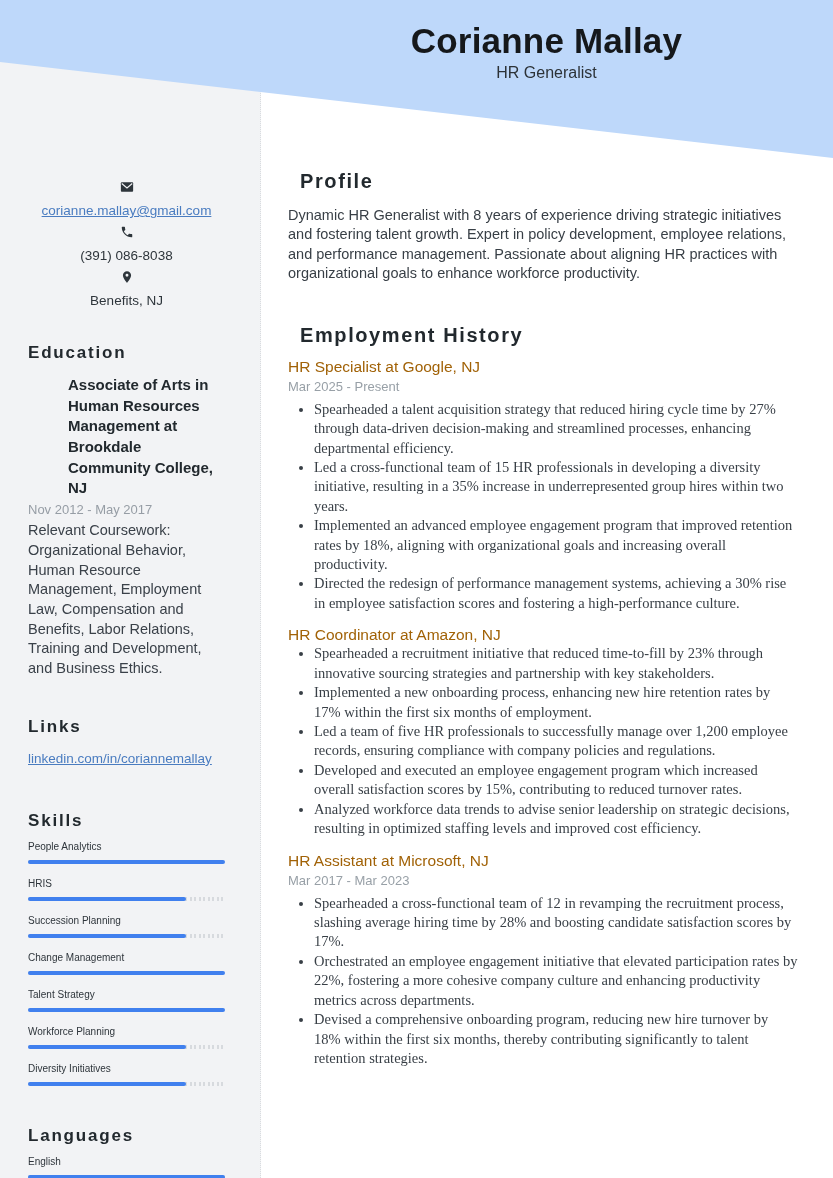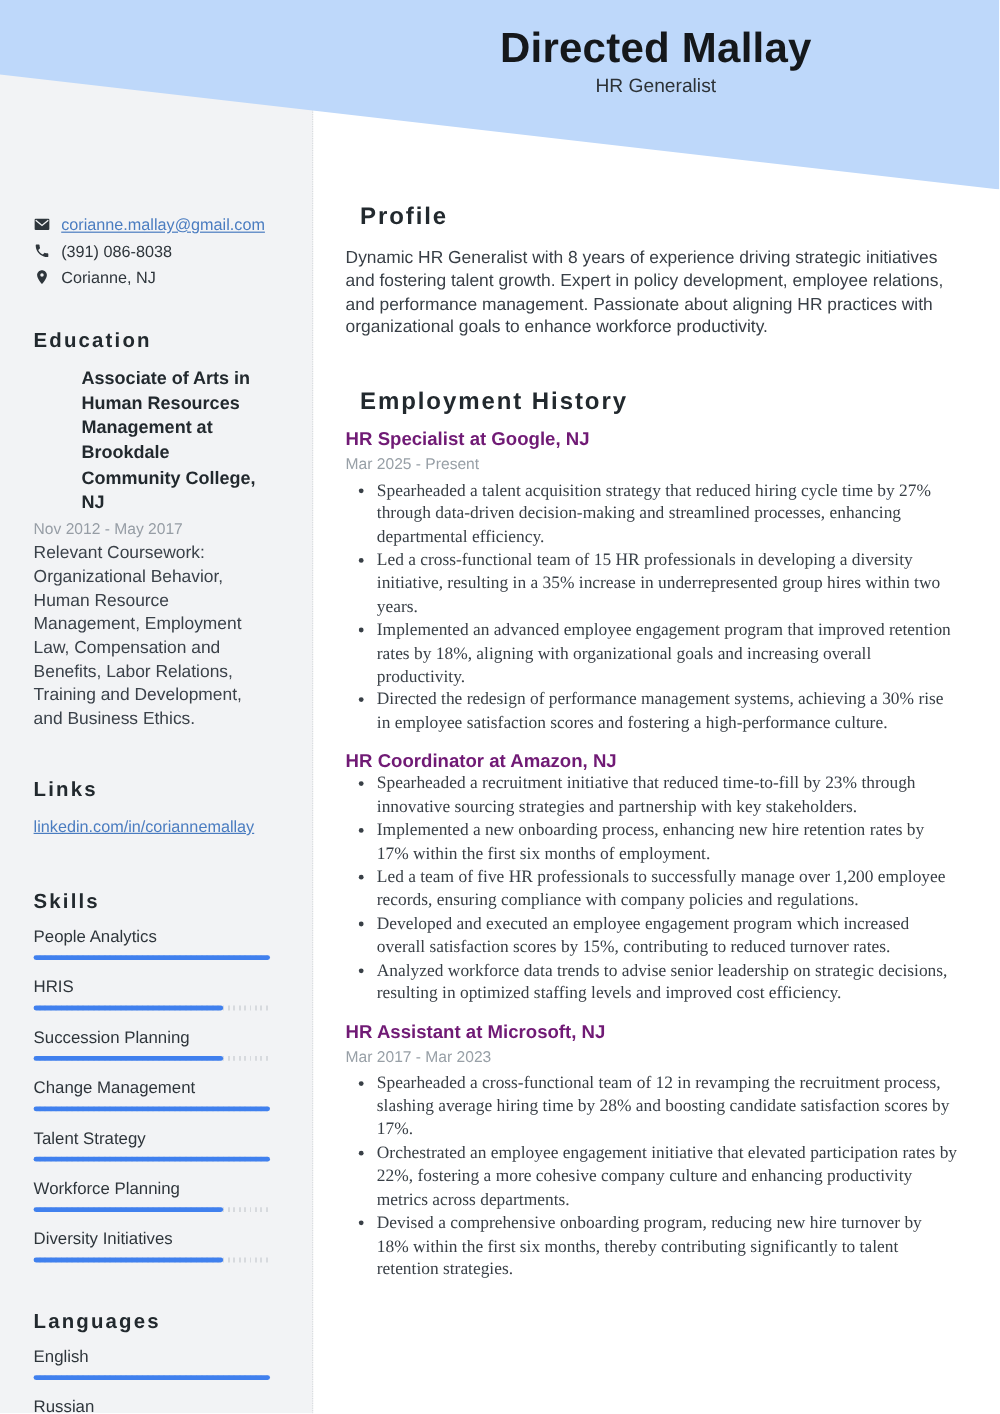"Directed Mallay" div.name { text: Directed -> Corianne }
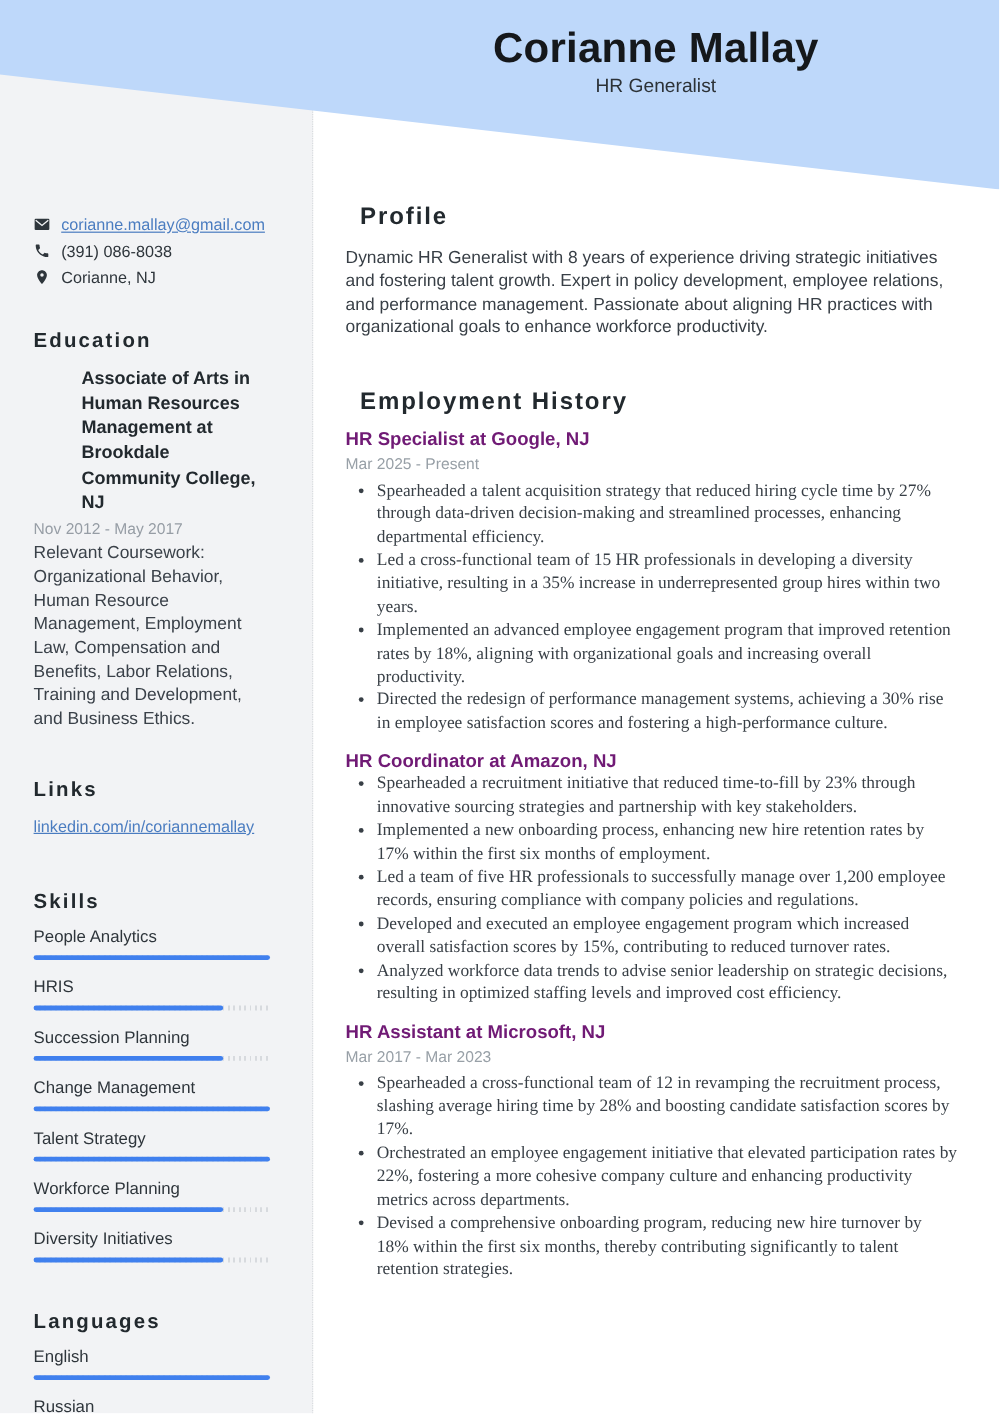"corianne.mallay@gmail.com" .c-row { align-items: flex-start -> center; flex-direction: none -> column }
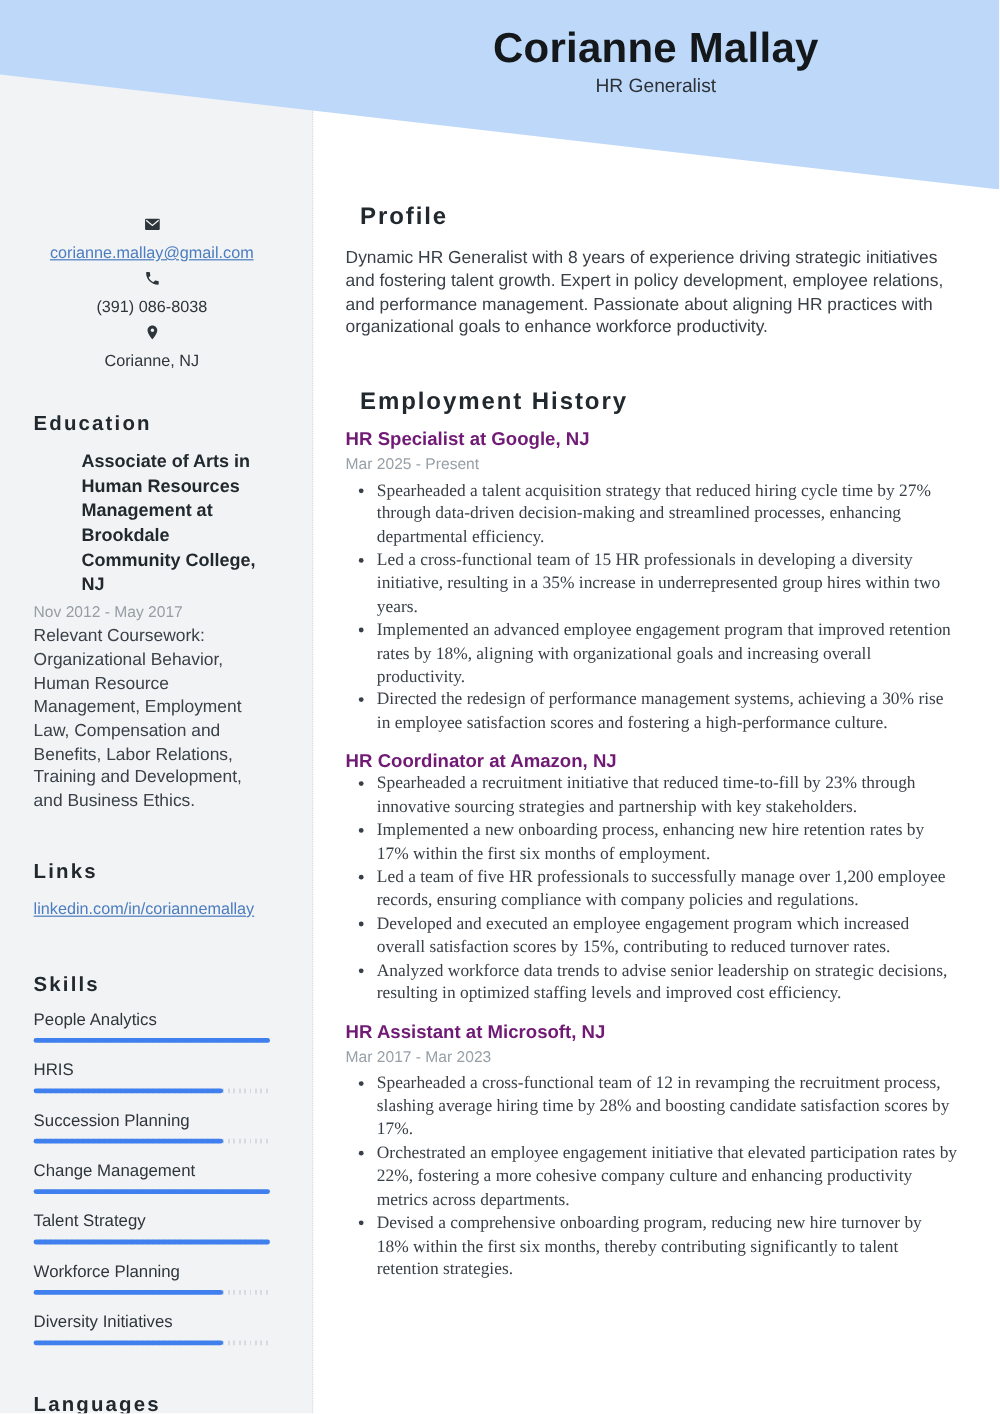"Corianne, NJ" span { text: Corianne -> Benefits }
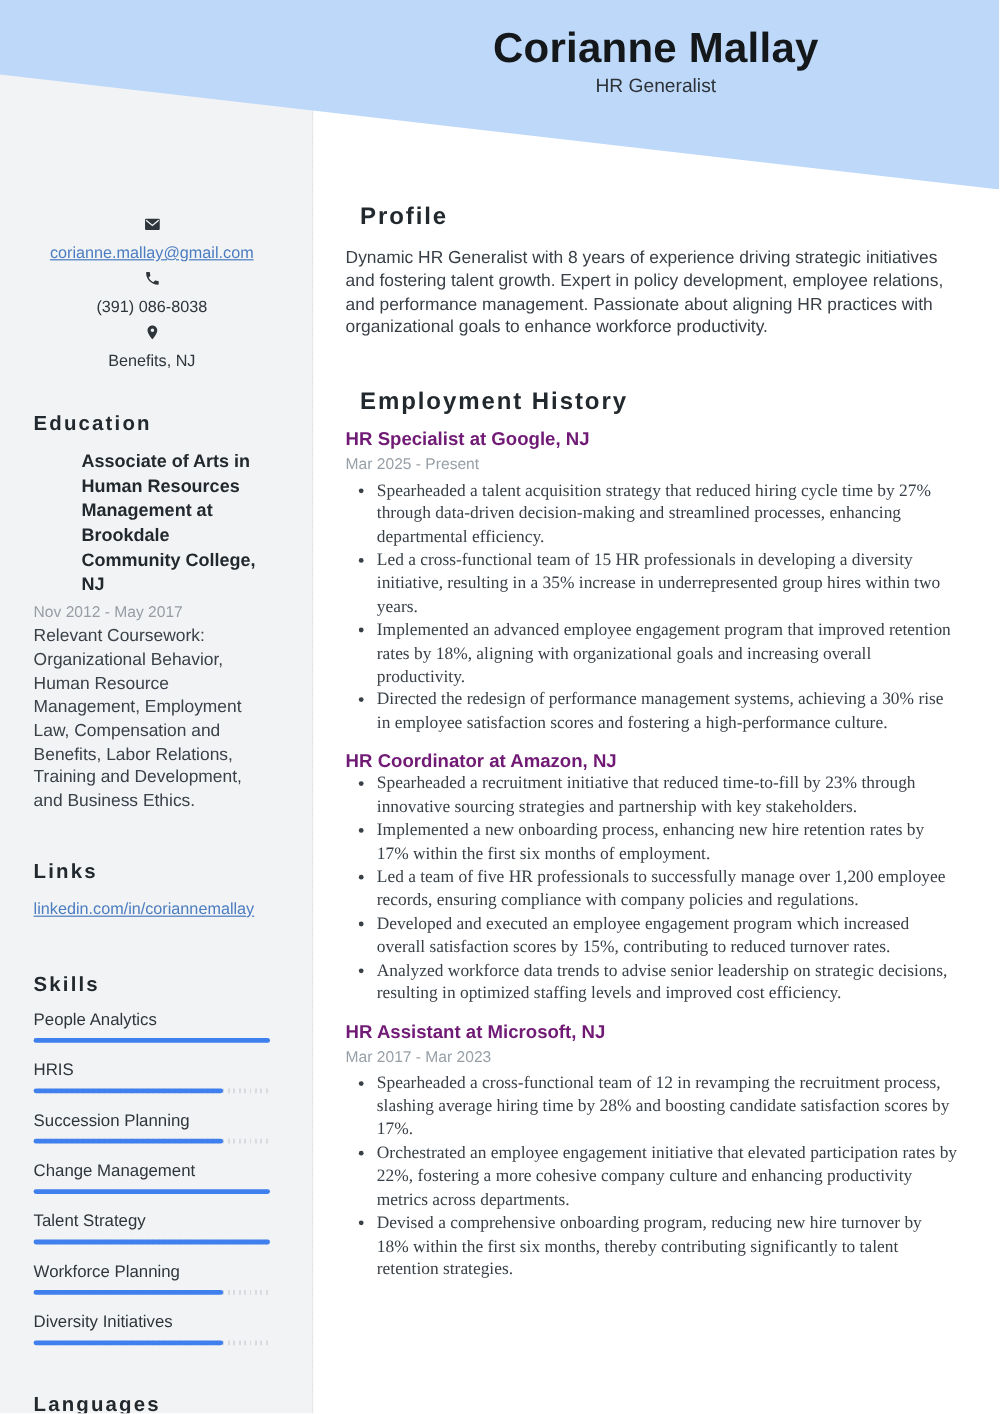"HR Specialist at Google, NJ" .job-t { color: #701a75 -> #a16207; font-weight: 700 -> 400 }
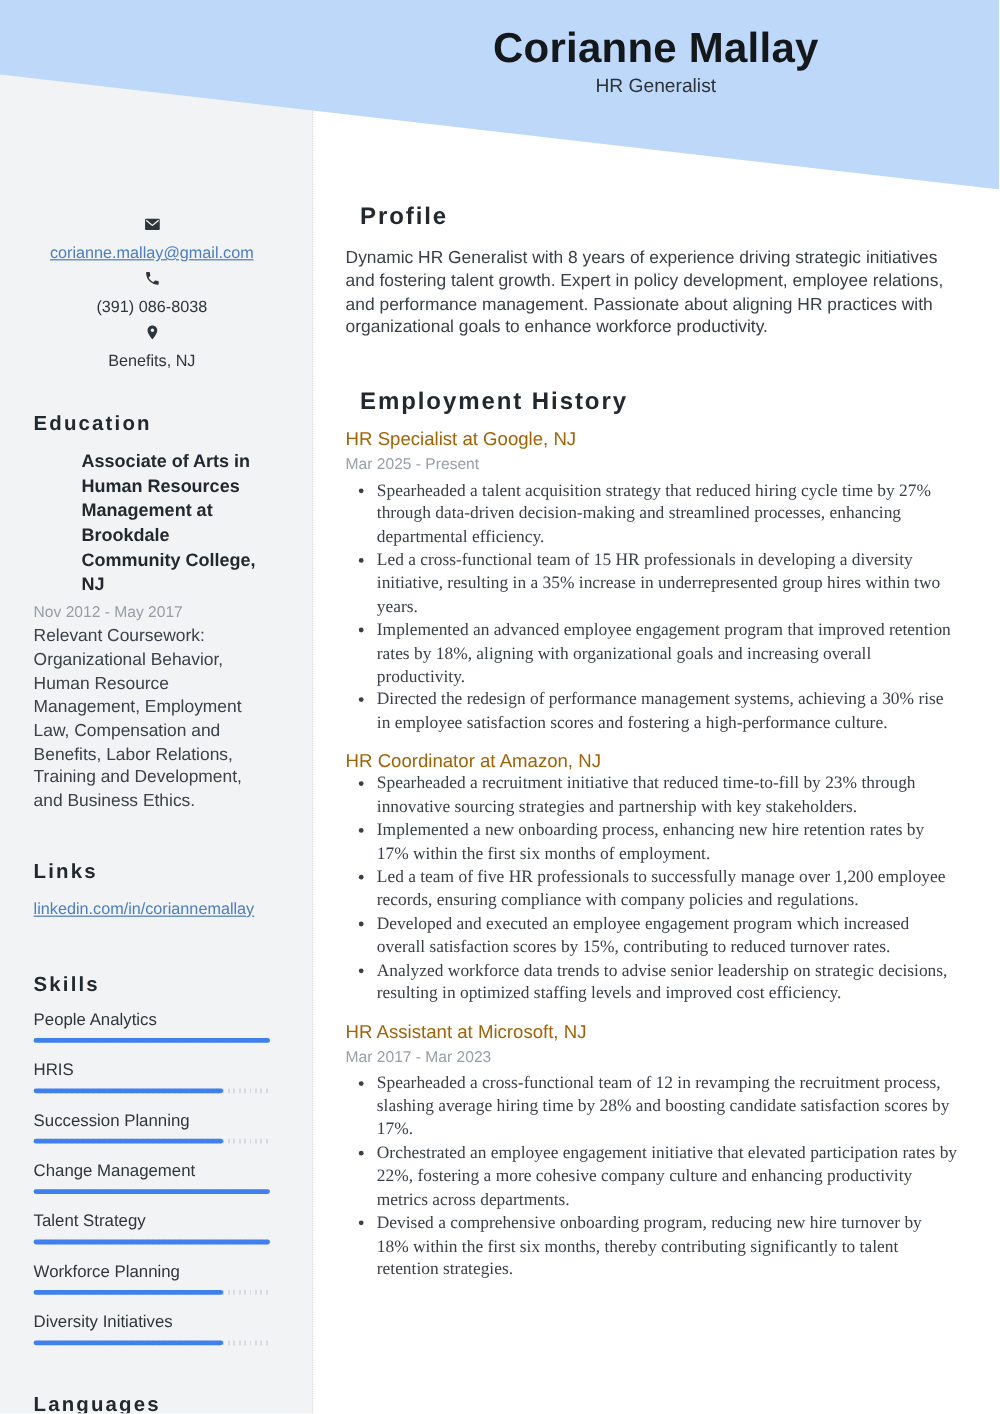"People Analytics" .bar-label { font-size: 14px -> 10px }
